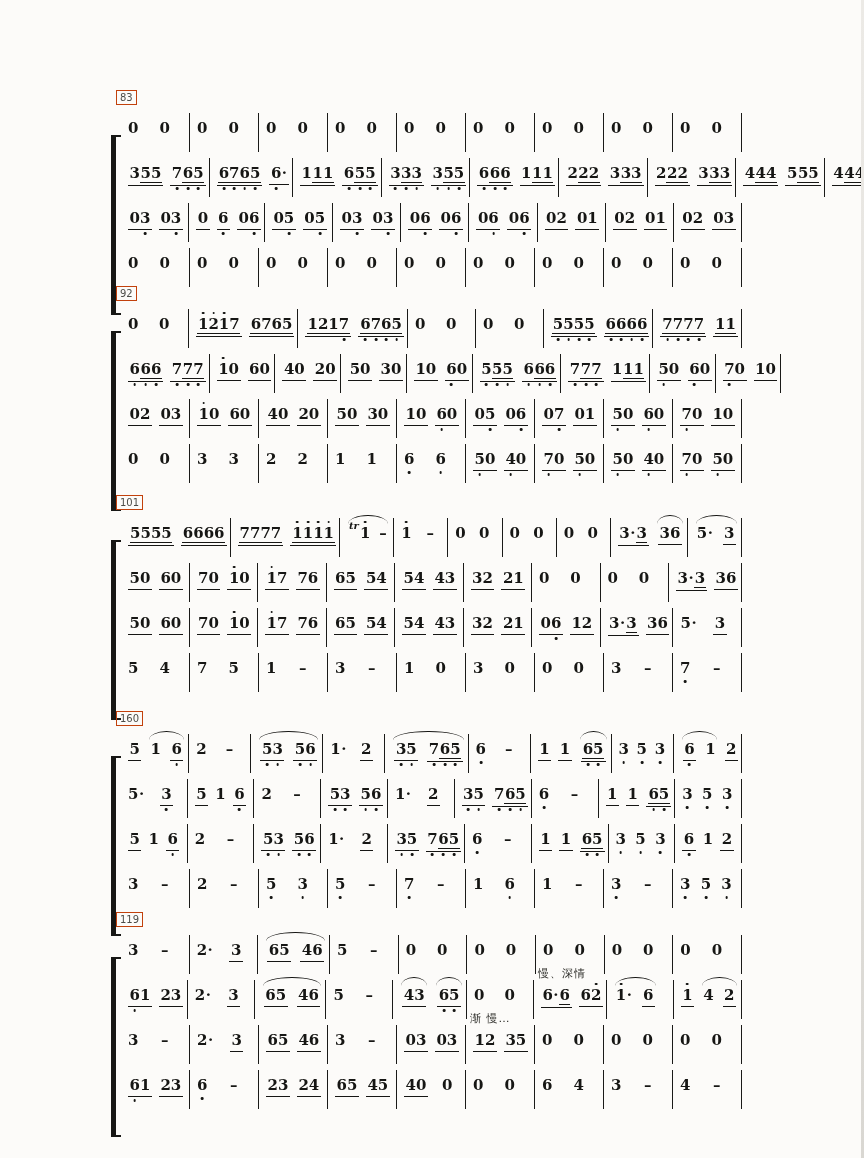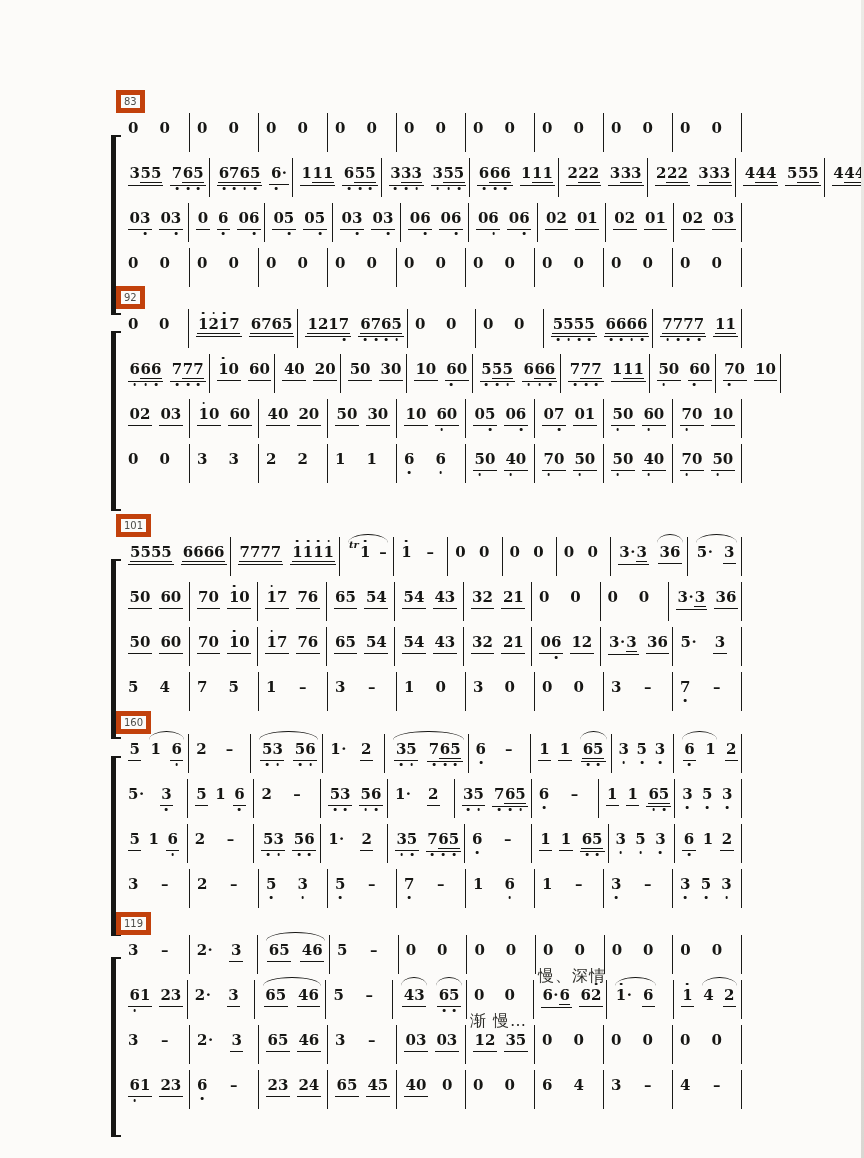"83" .mnum { border: 5px solid #c2410c -> 1px solid #c2410c }
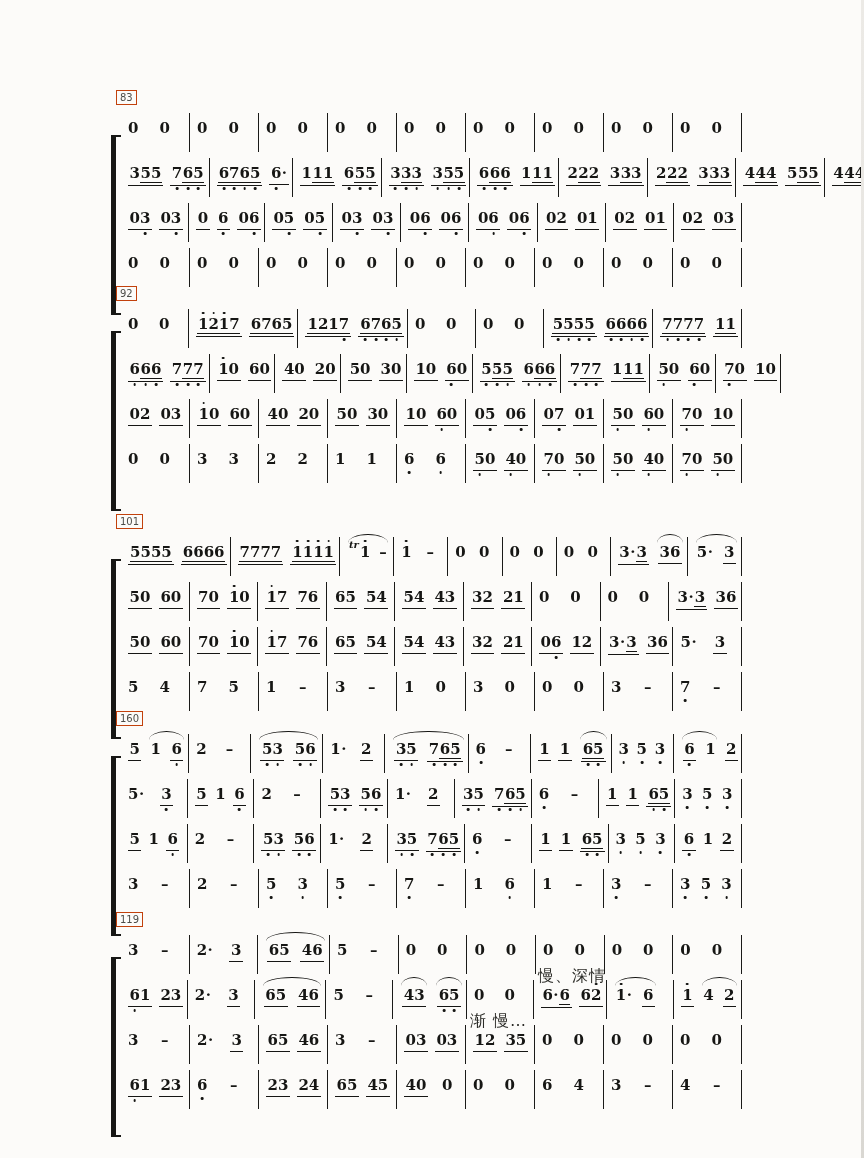"101" div.sys { top: 514px -> 495px }
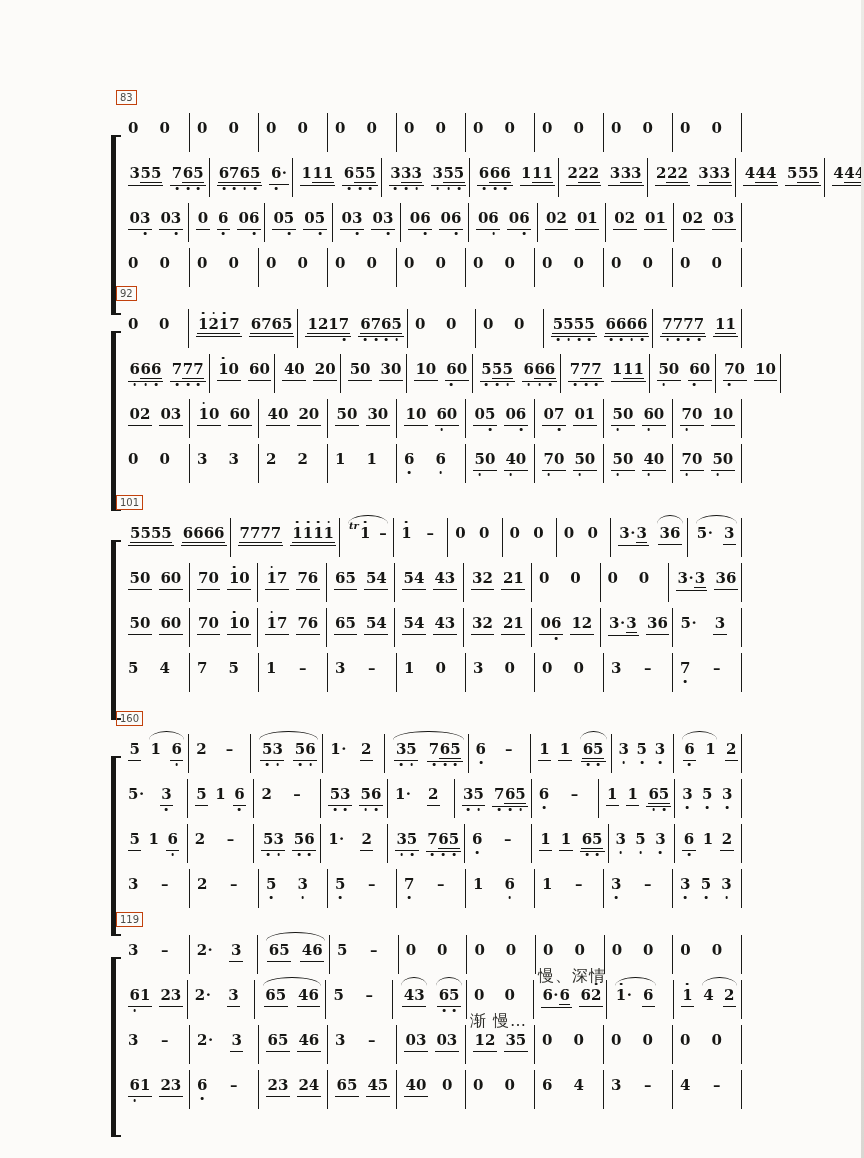"慢、深情" .ann { font-size: 16px -> 11px }
